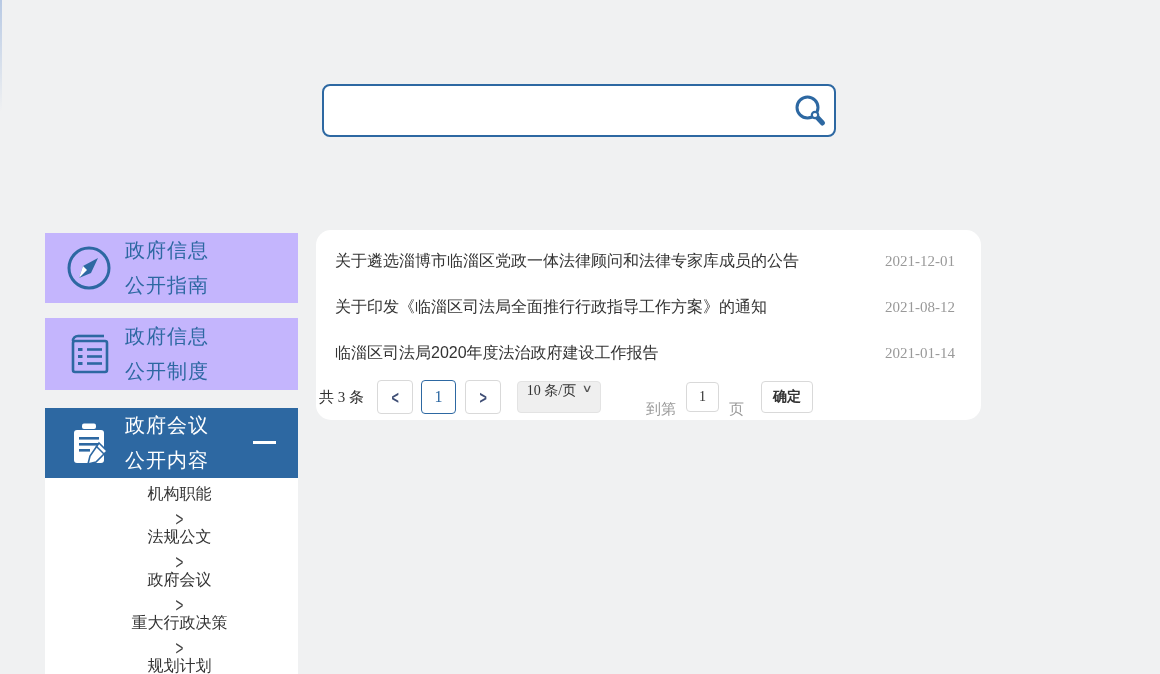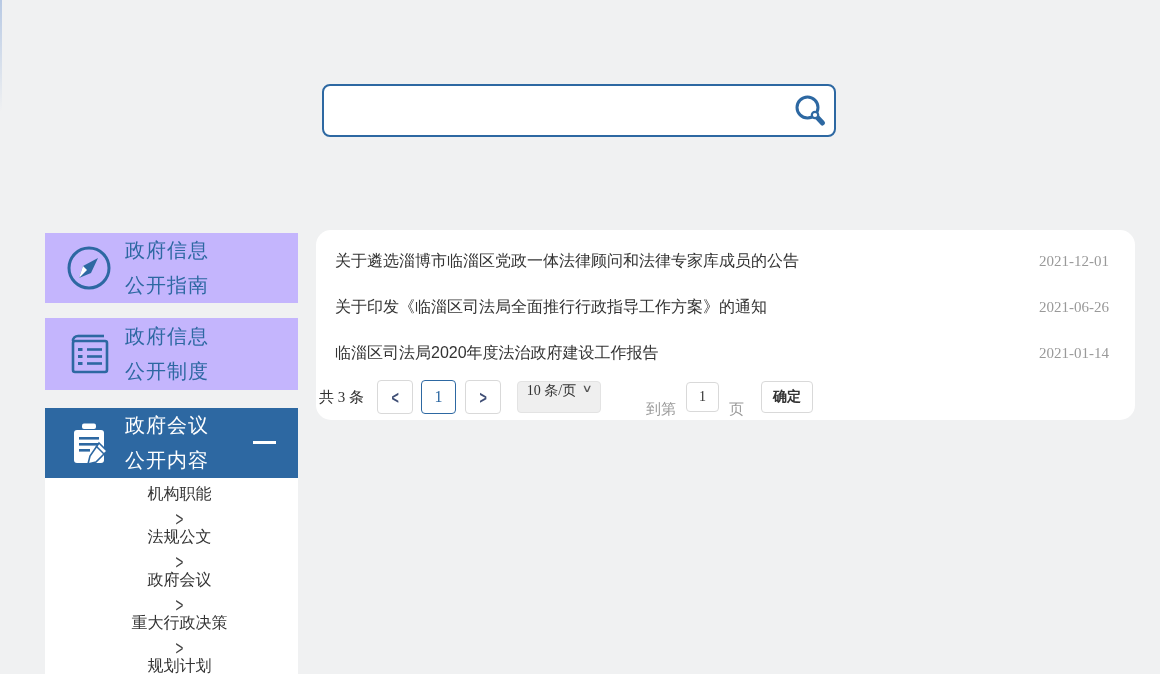"关于遴选淄博市临淄区党政一体法律顾问和法律专家库成员的公告" .main-panel { width: 819px -> 665px }
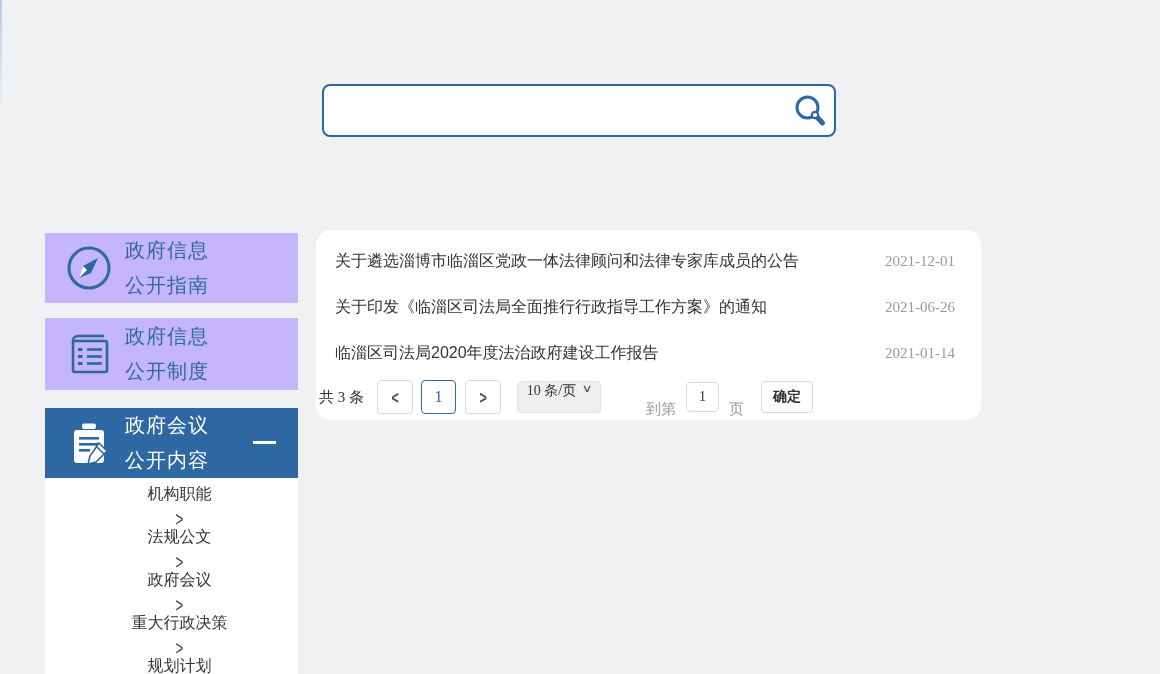"2021-06-26" span.article-date { text: 2021-06-26 -> 2021-08-12 }
